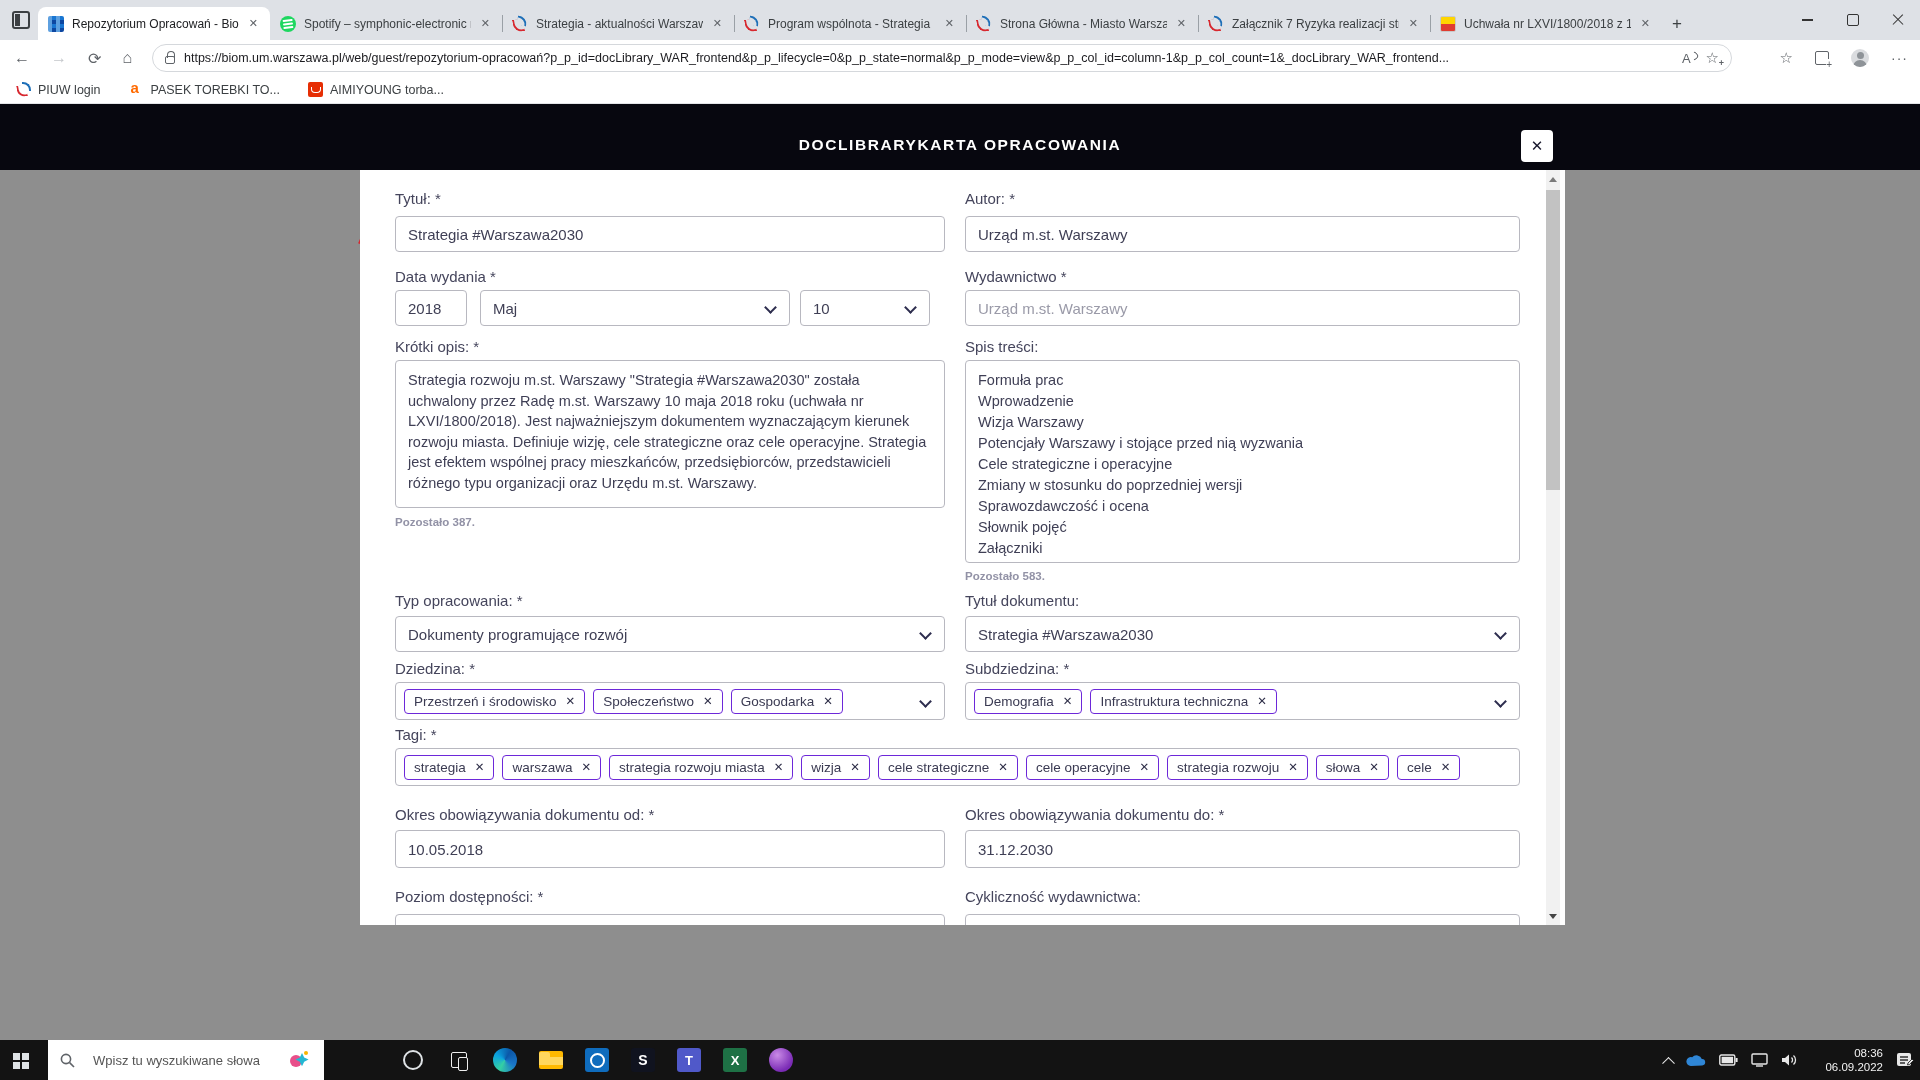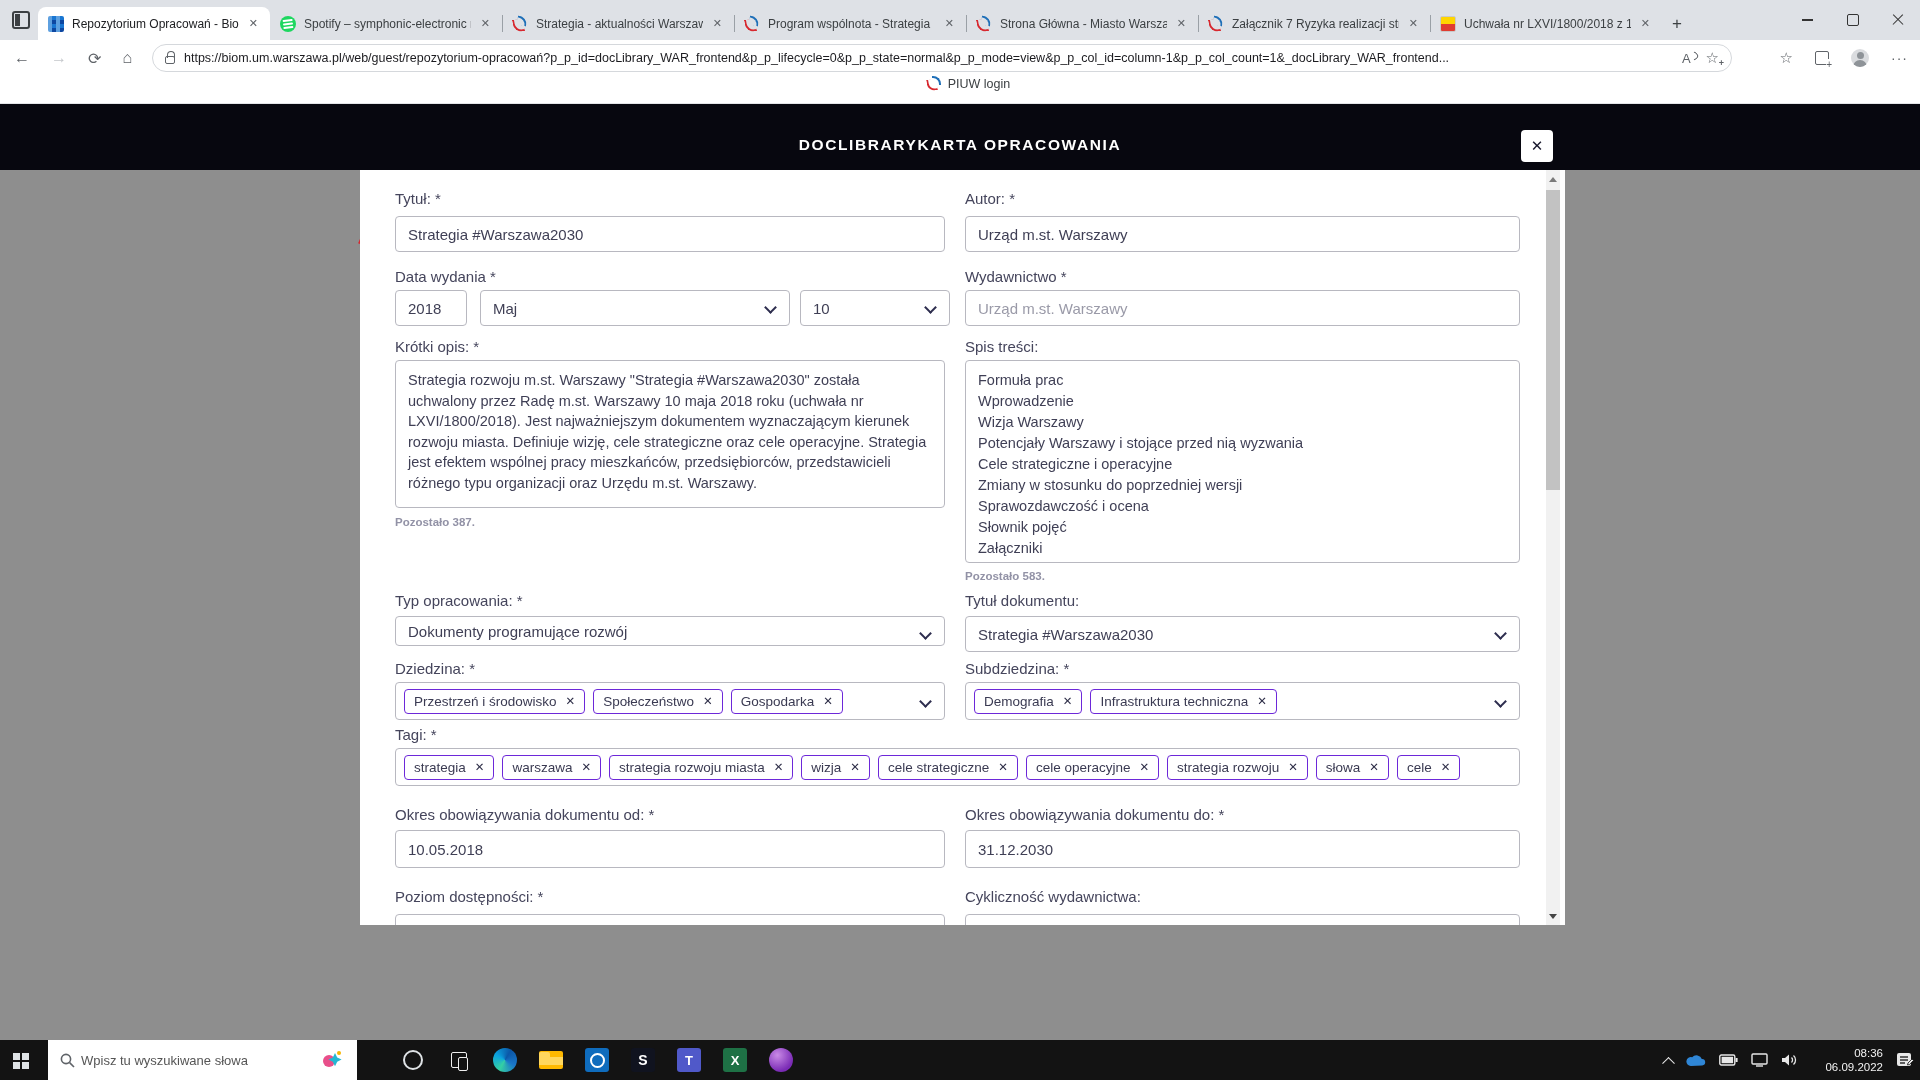"PIUW login" .bookmarks { flex-direction: column -> none }
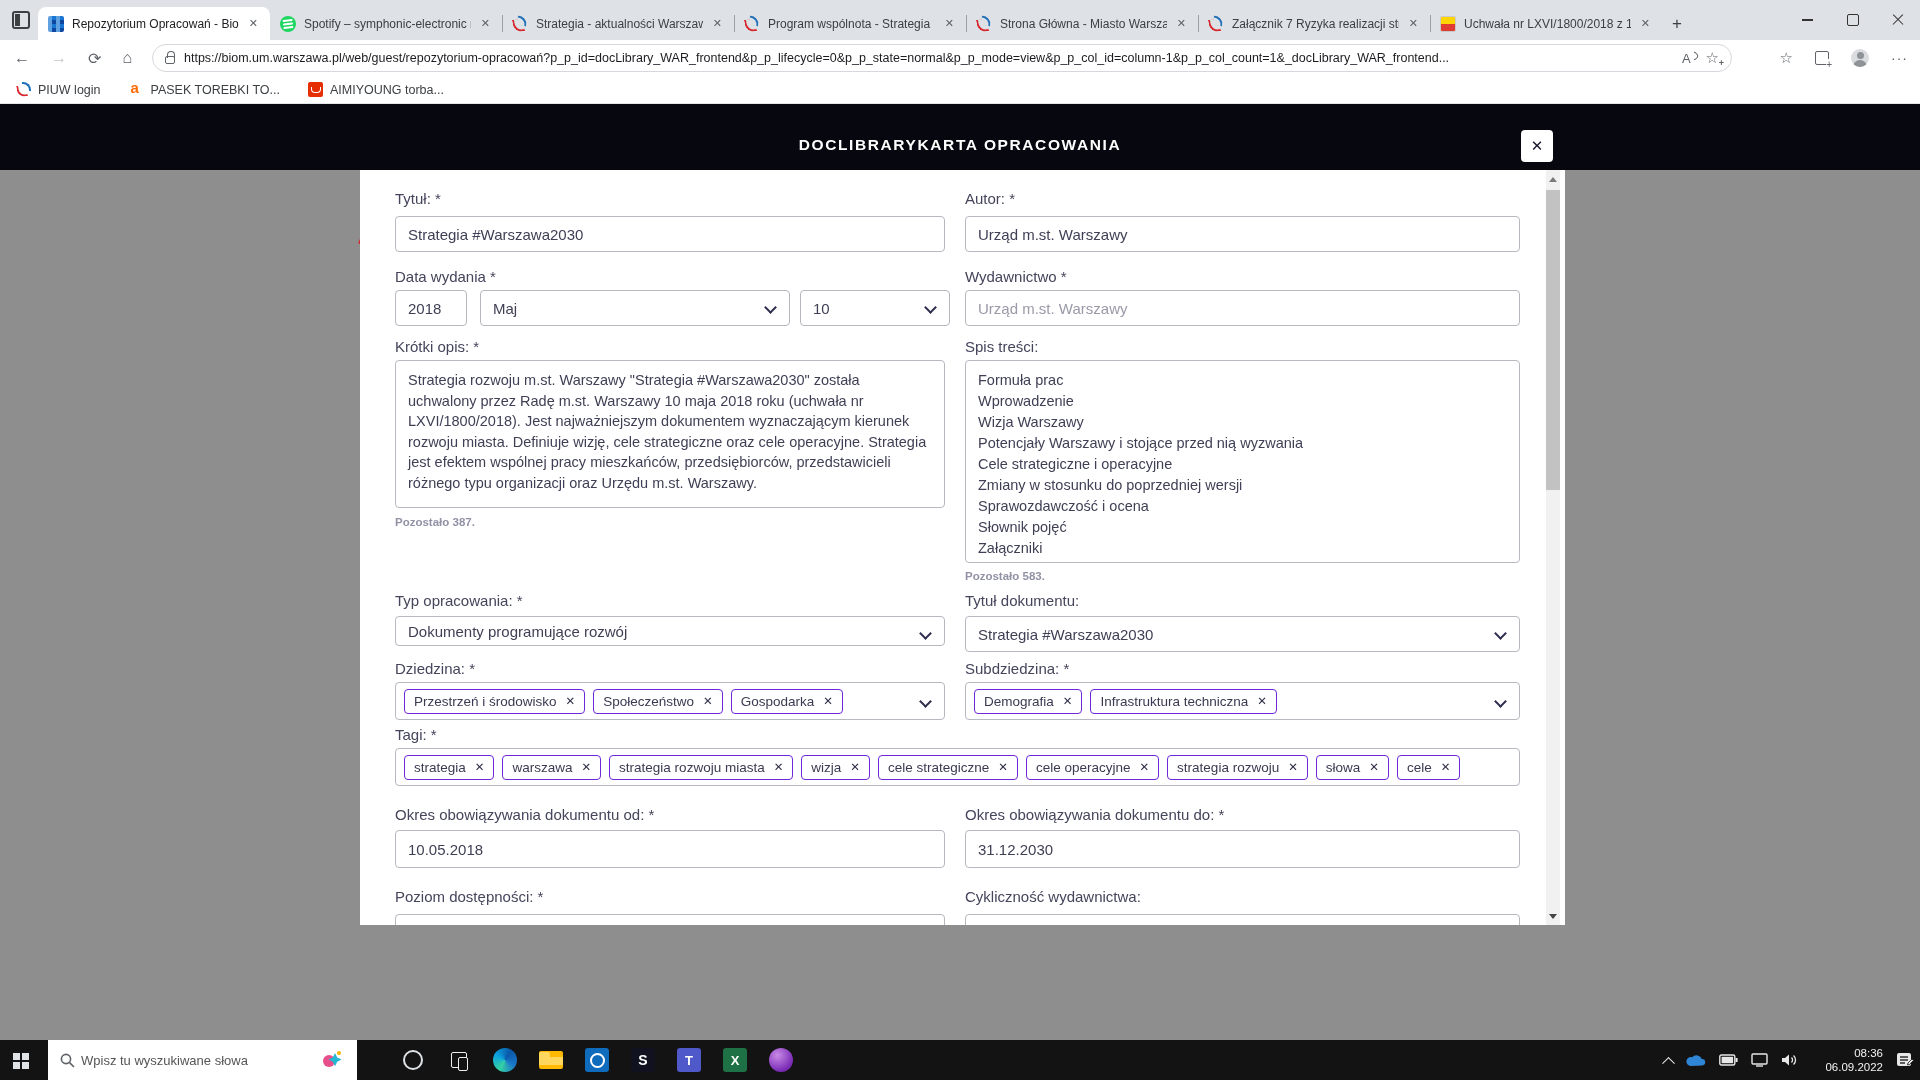"10" div.fbox { width: 150px -> 130px }
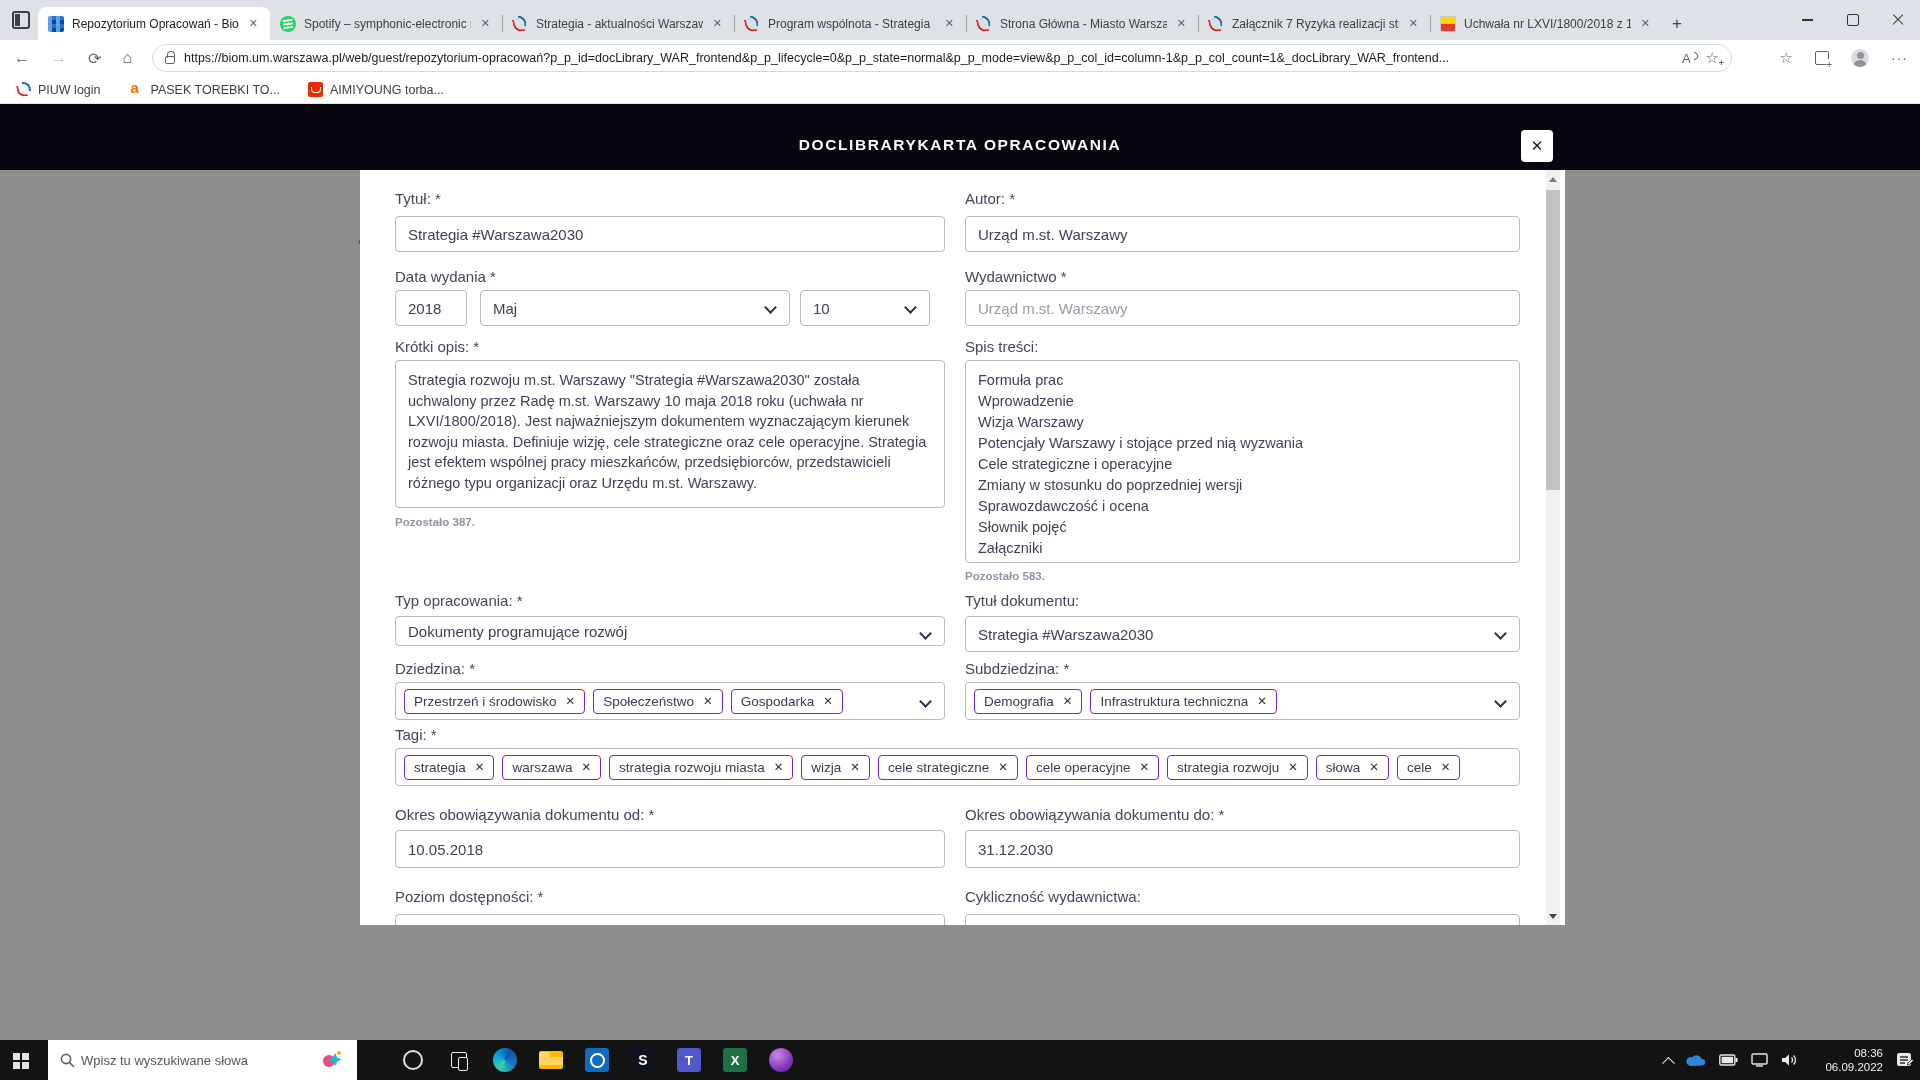"Dokumenty programujące rozwój" div.fbox { height: 30px -> 36px }
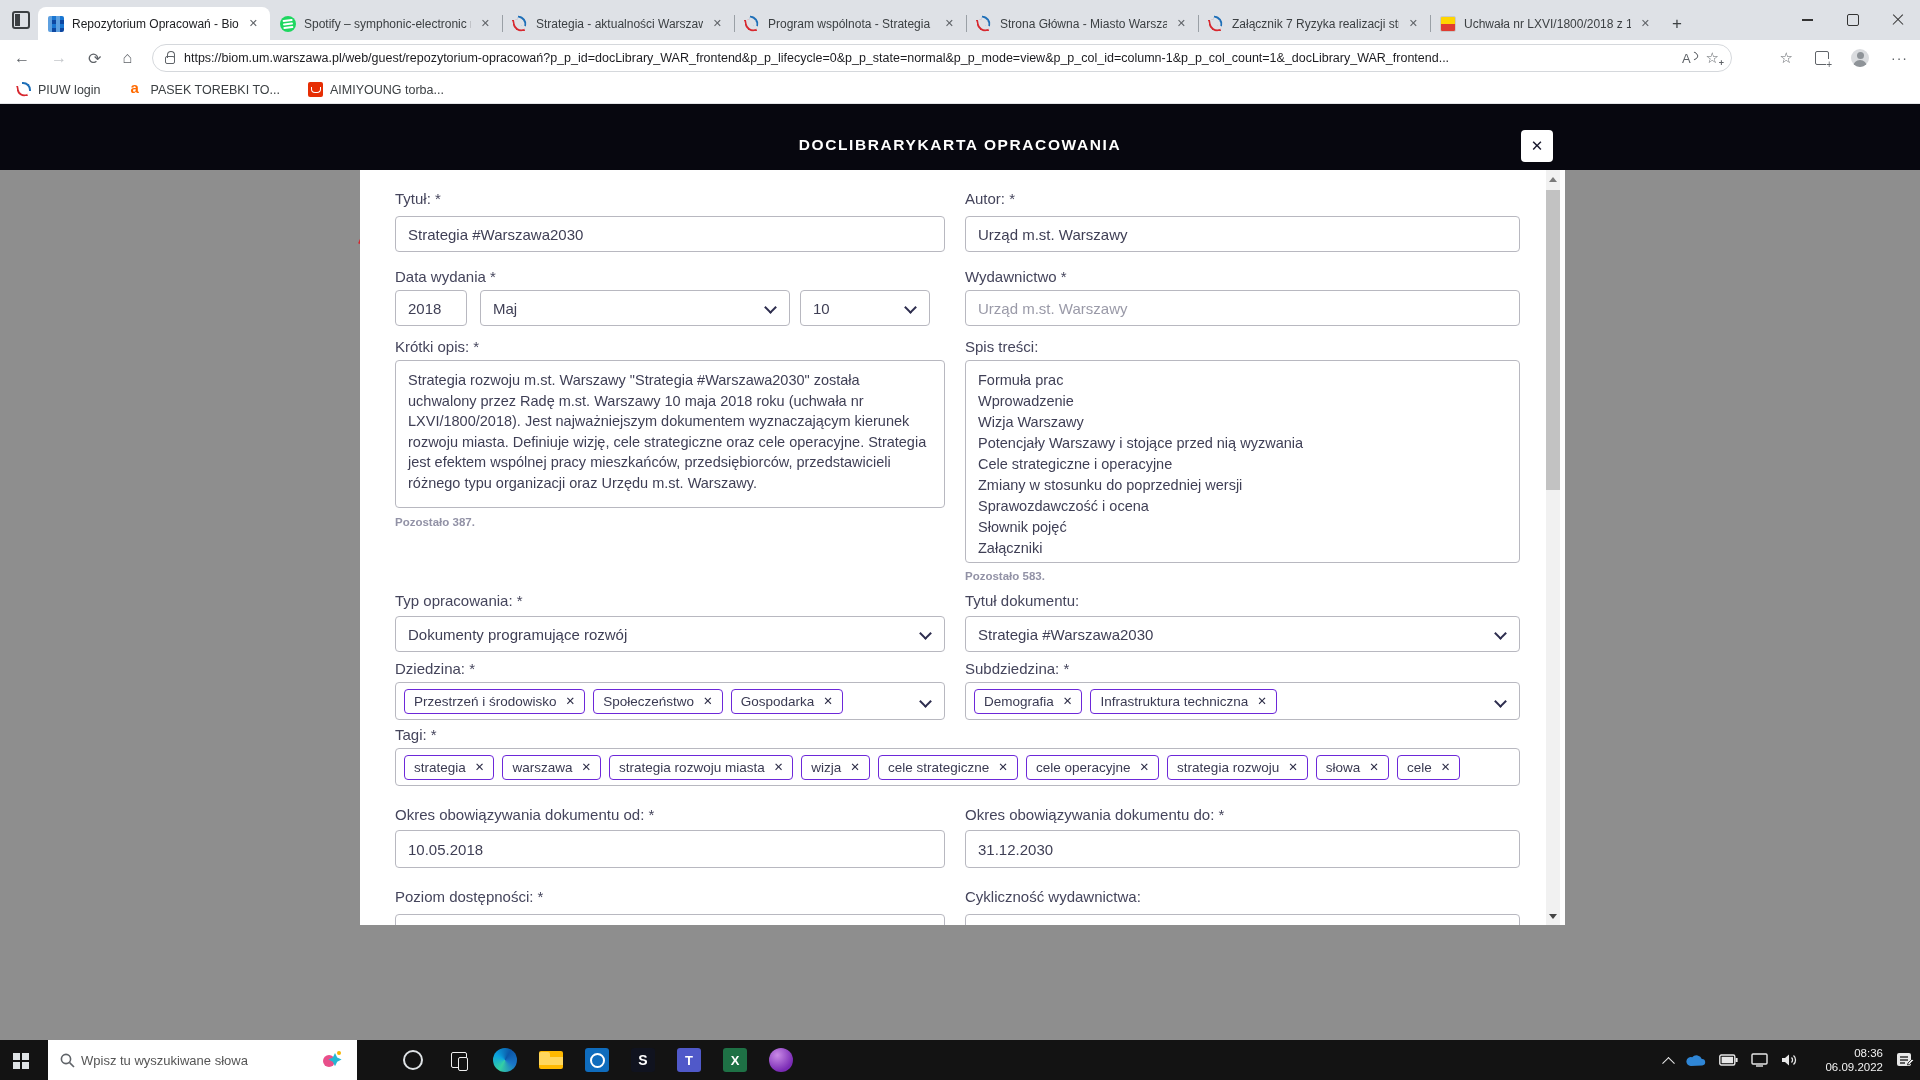"Wpisz tu wyszukiwane słowa" .tsearch { gap: 6px -> 18px; width: 309px -> 276px }
